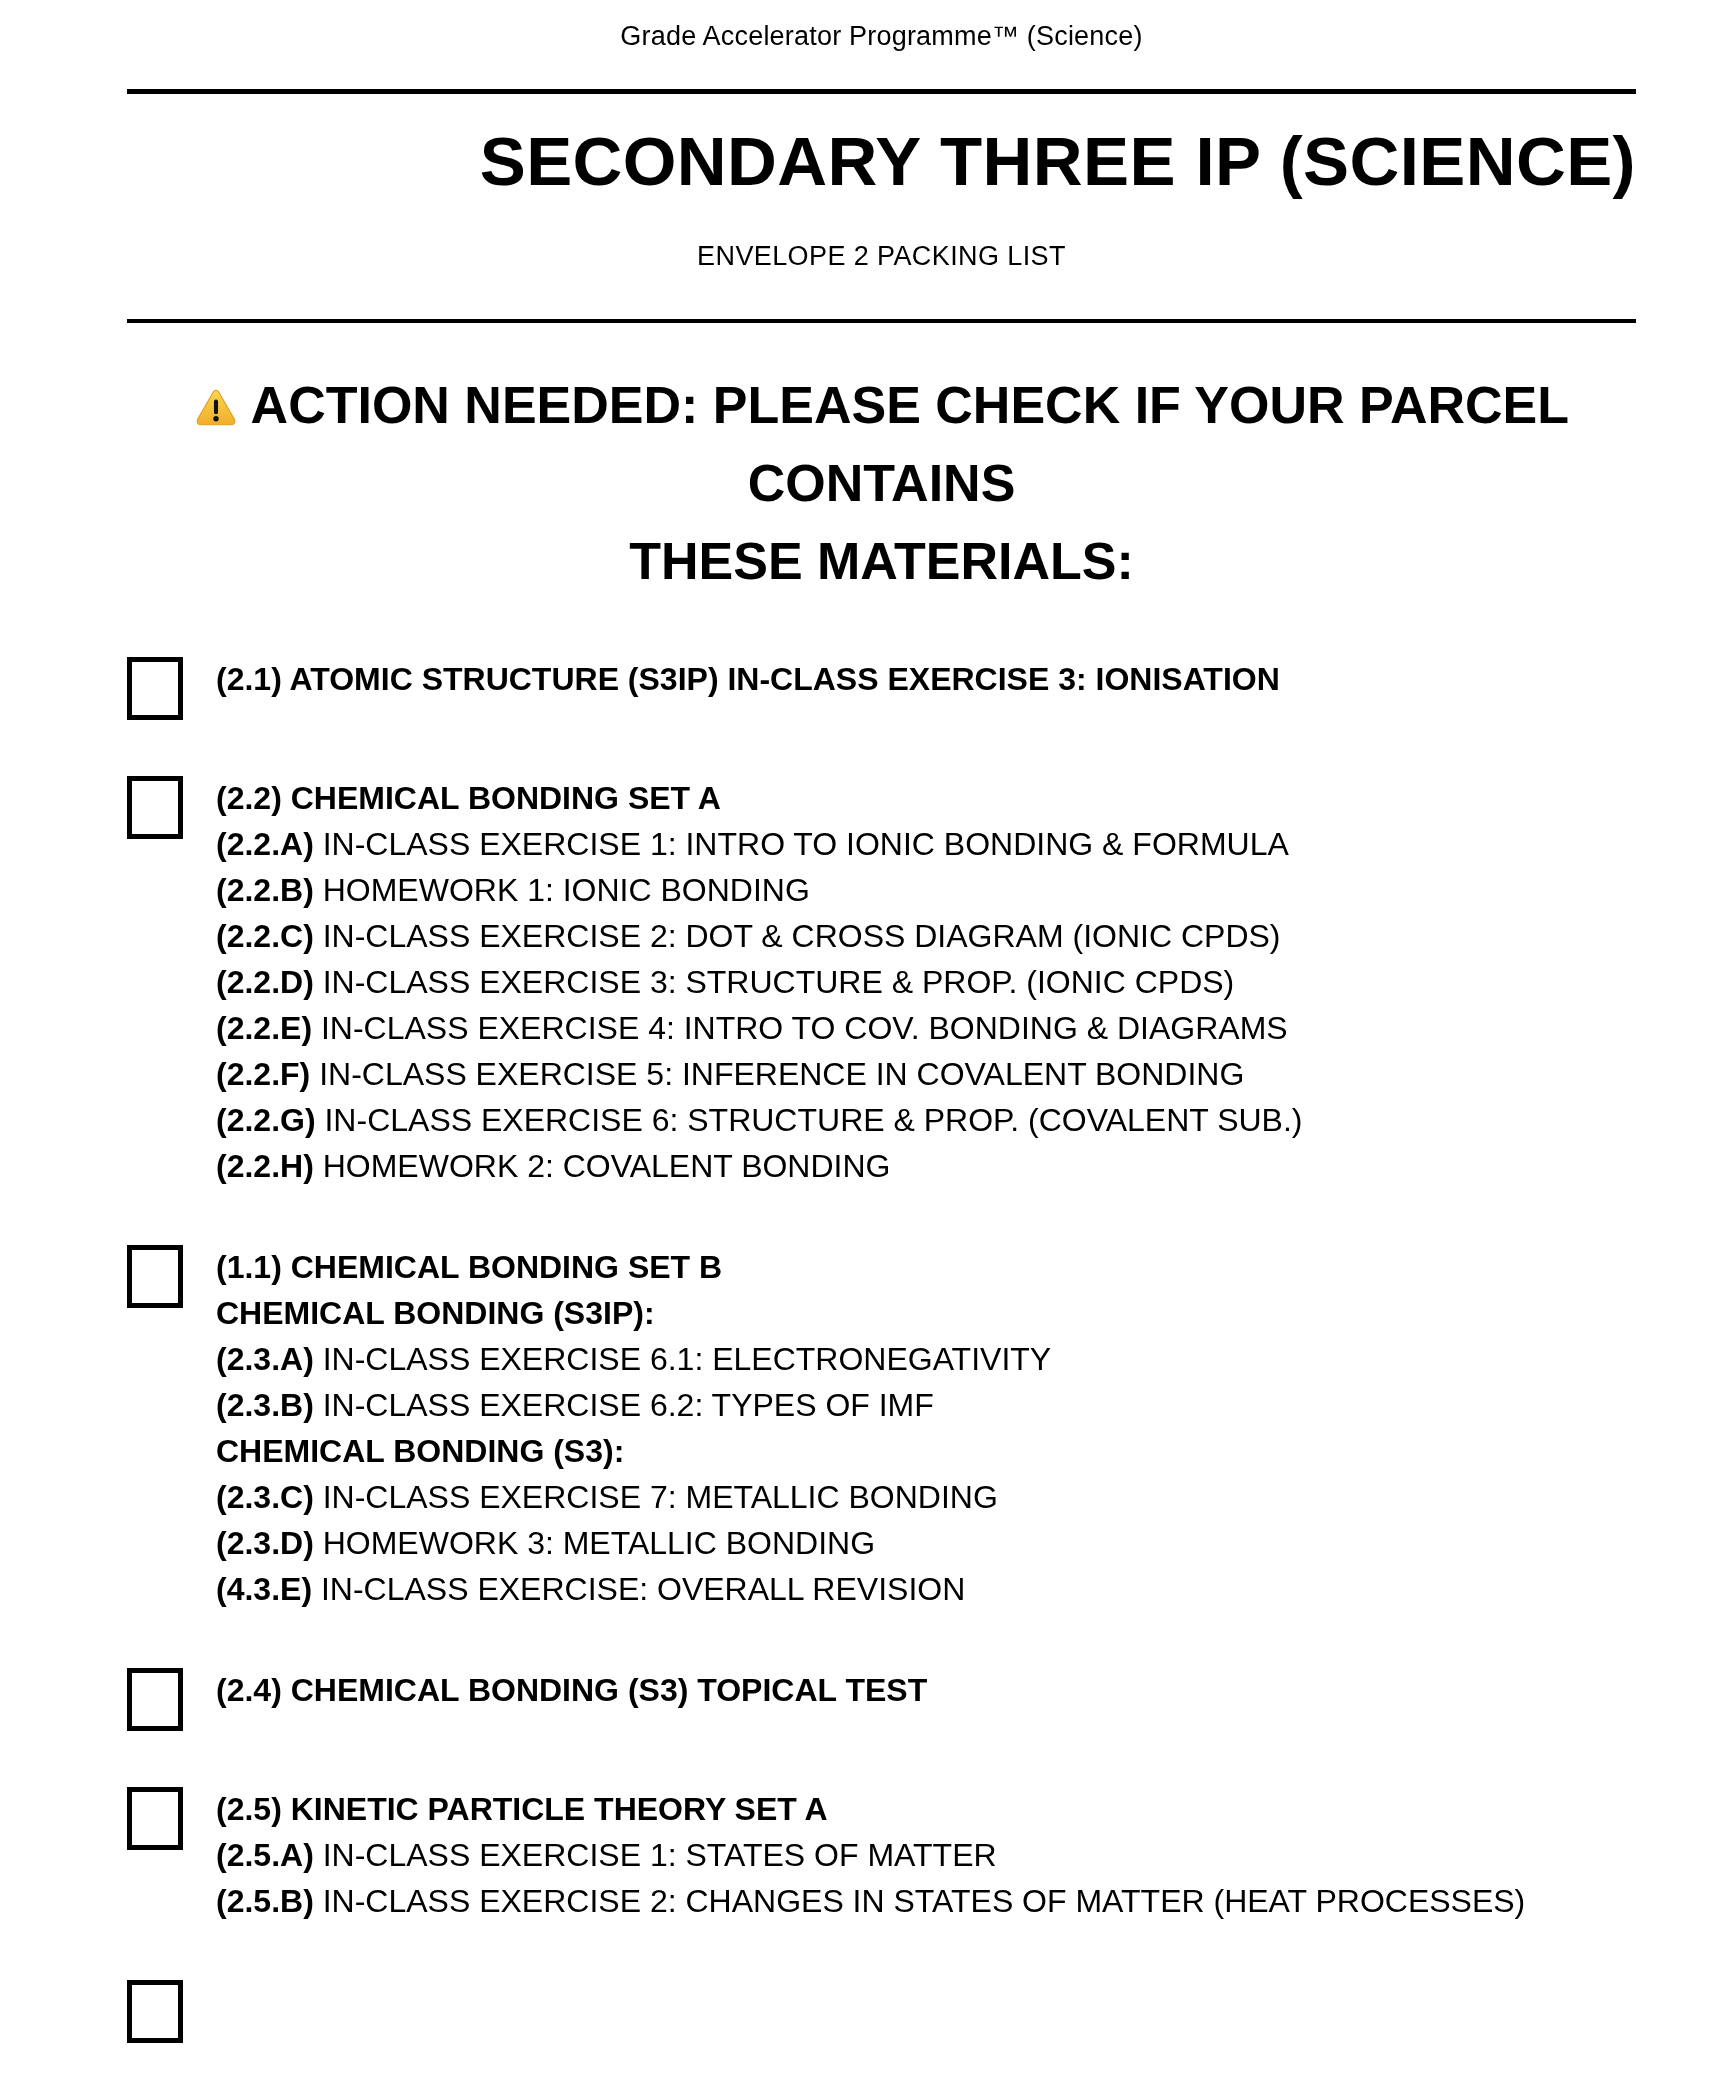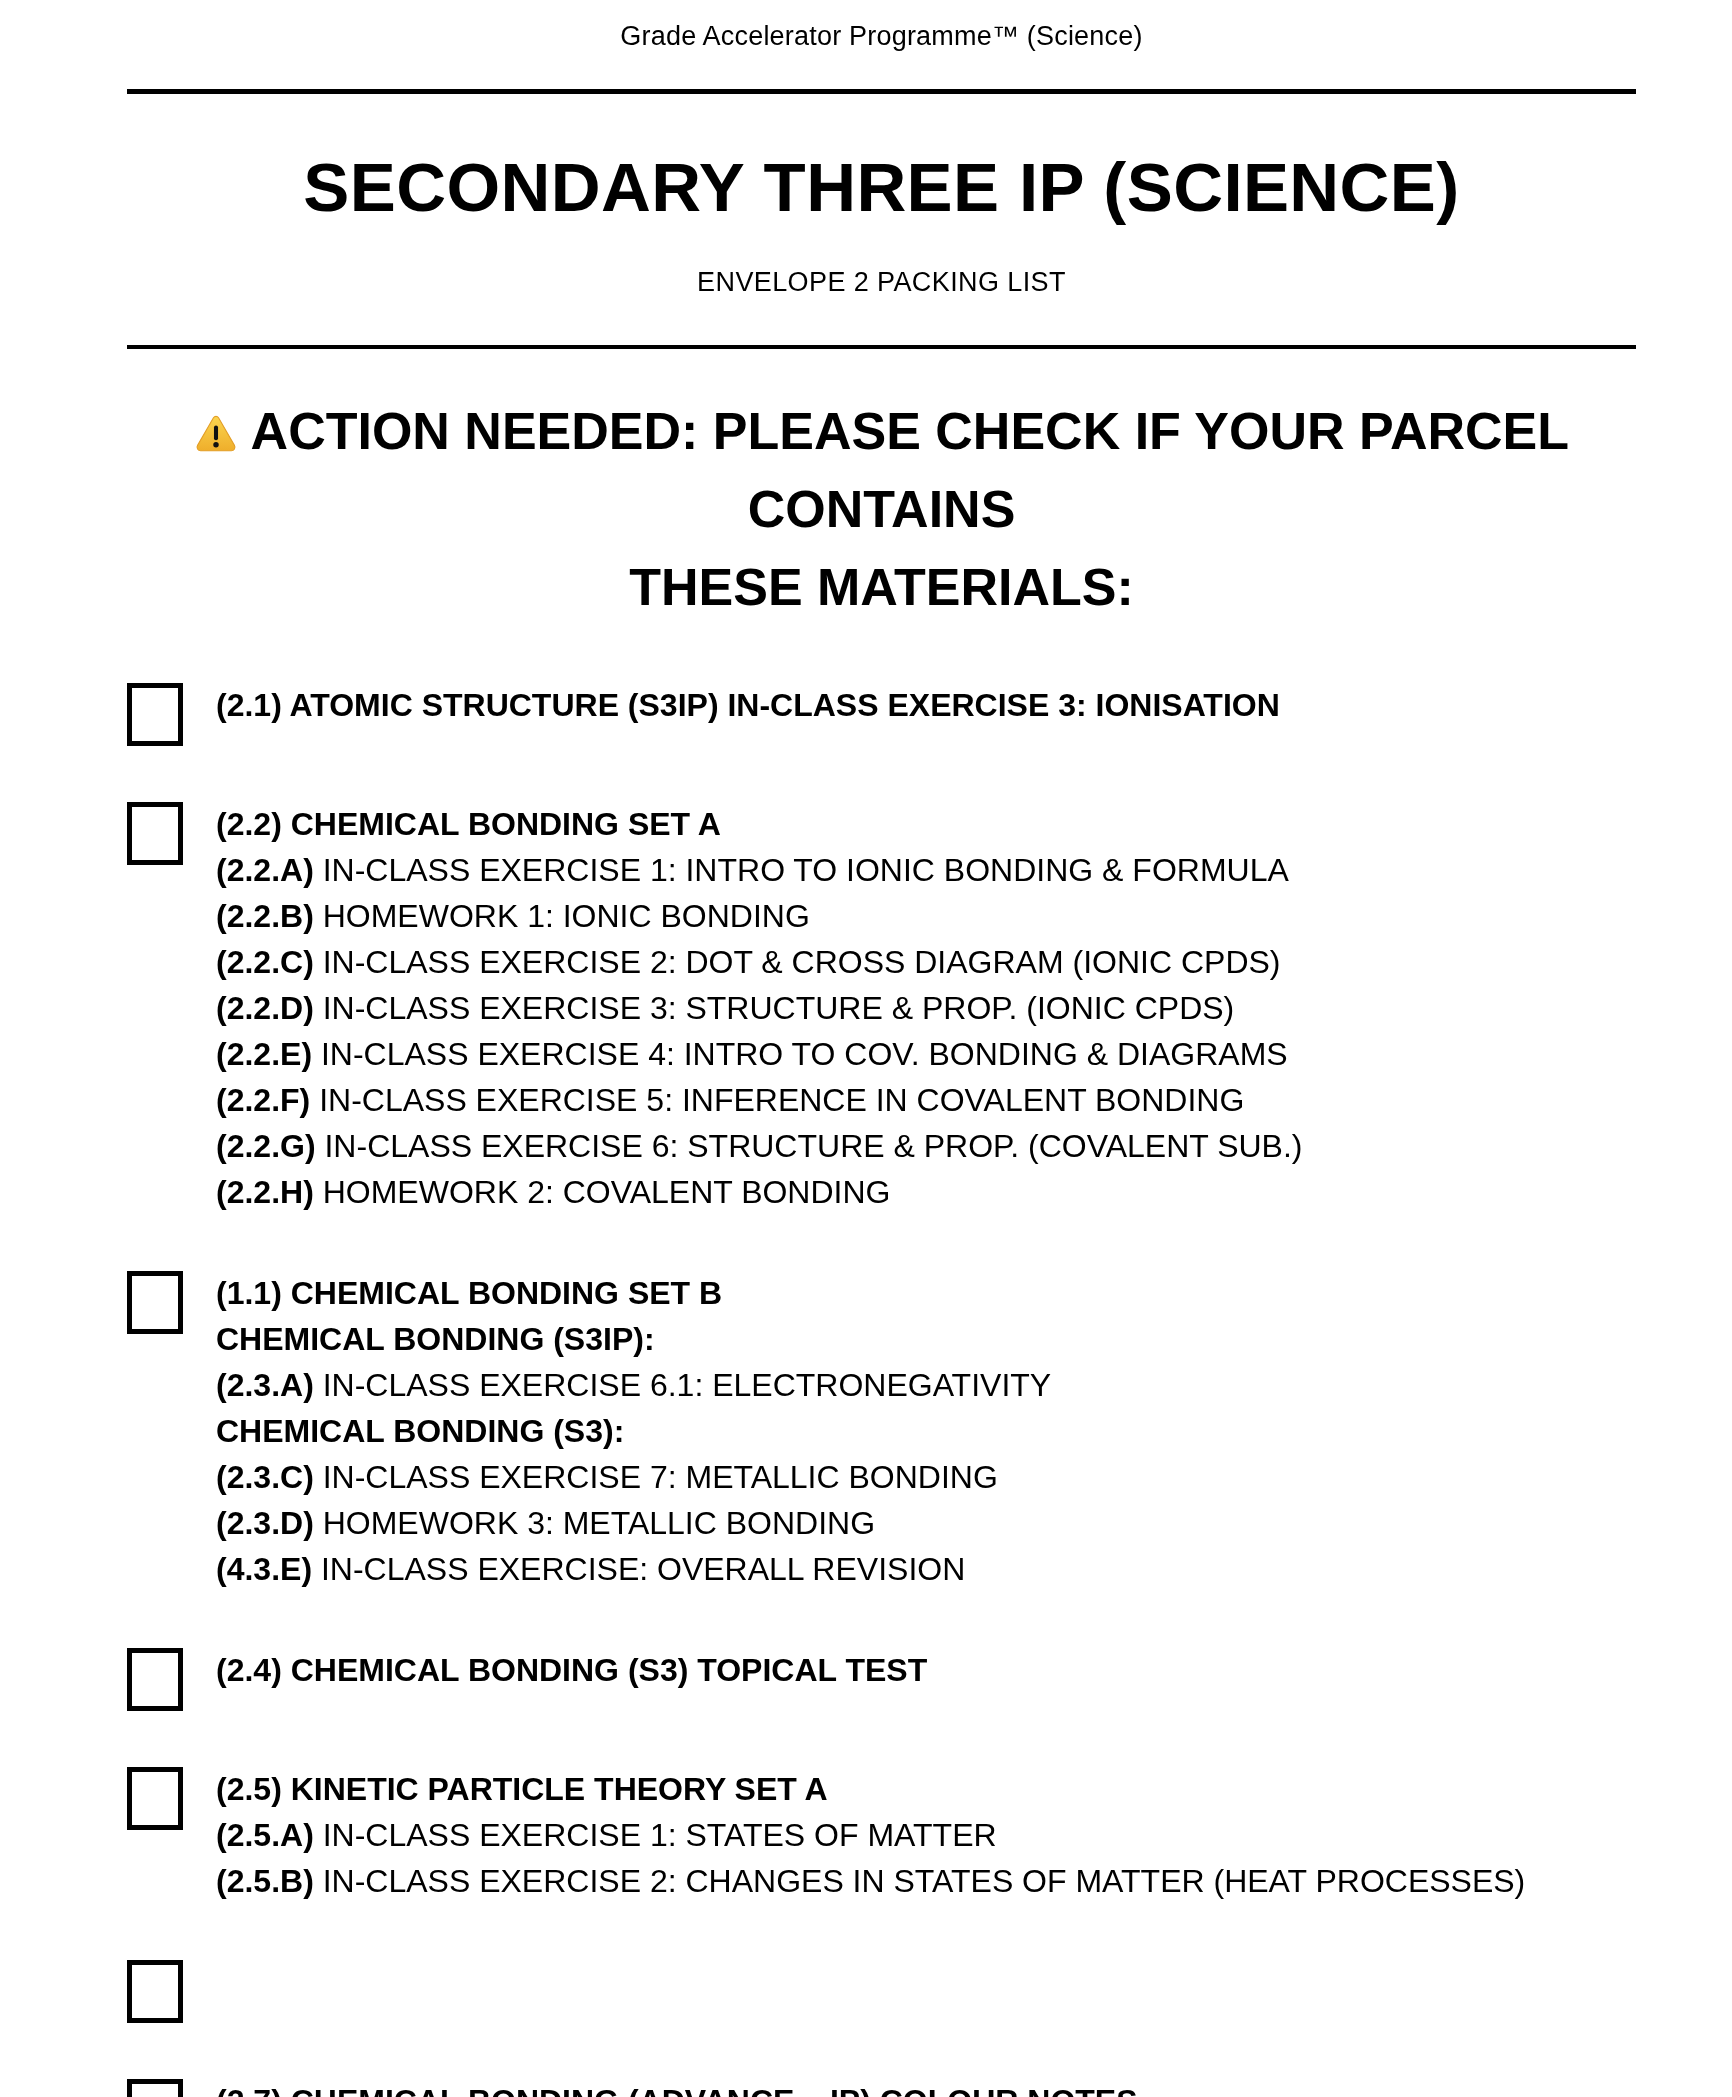"SECONDARY THREE IP (SCIENCE)" .doc-title { margin-top: 53px -> 27px; text-align: center -> right }
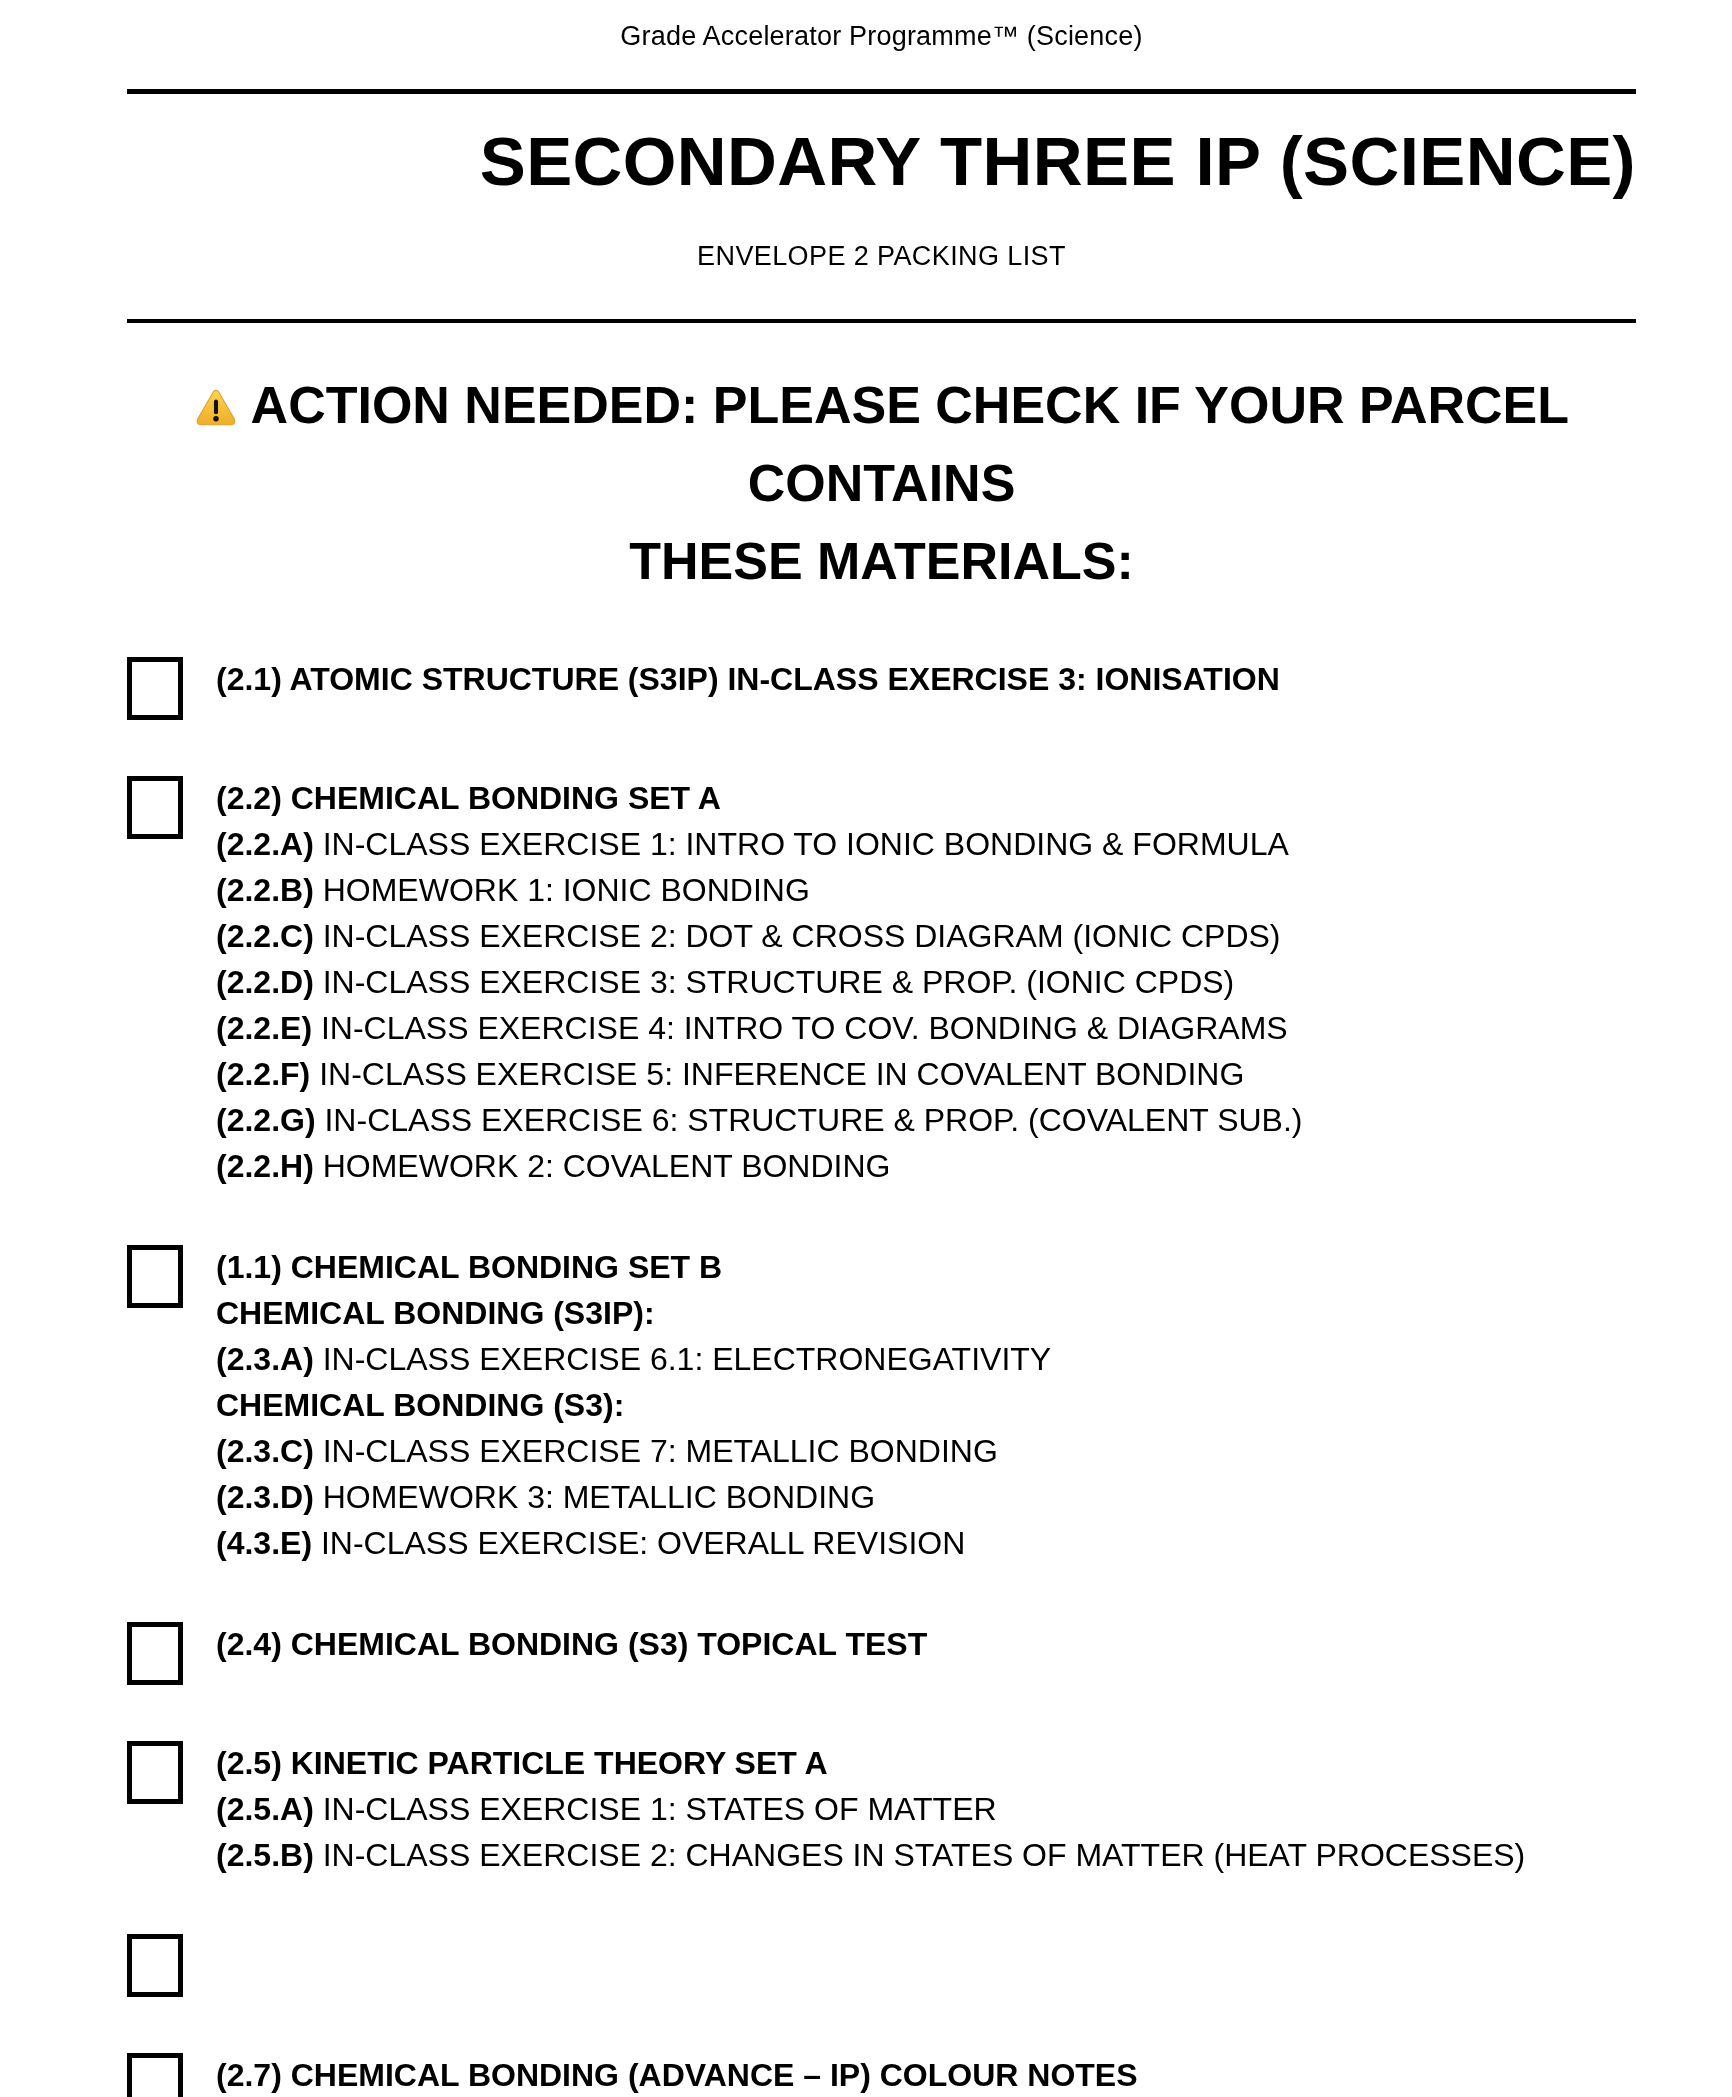"(2.3.B) IN-CLASS EXERCISE 6.2: TYPES" div.line { html: none -> <div><span>(2.3.B)</span><span> IN-CLASS EXERCISE 6.2: TYPES OF IMF</span></div> }
